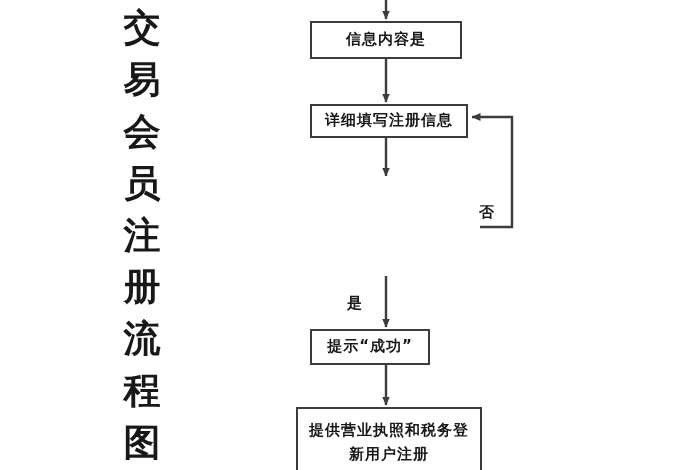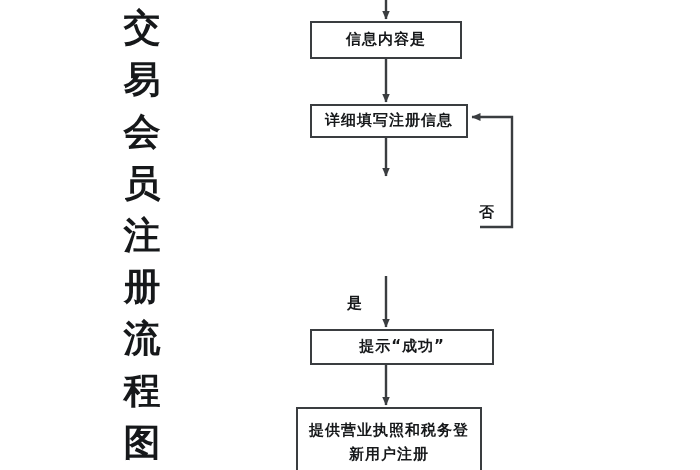"提示“成功”" #node-success { width: 184px -> 120px }
